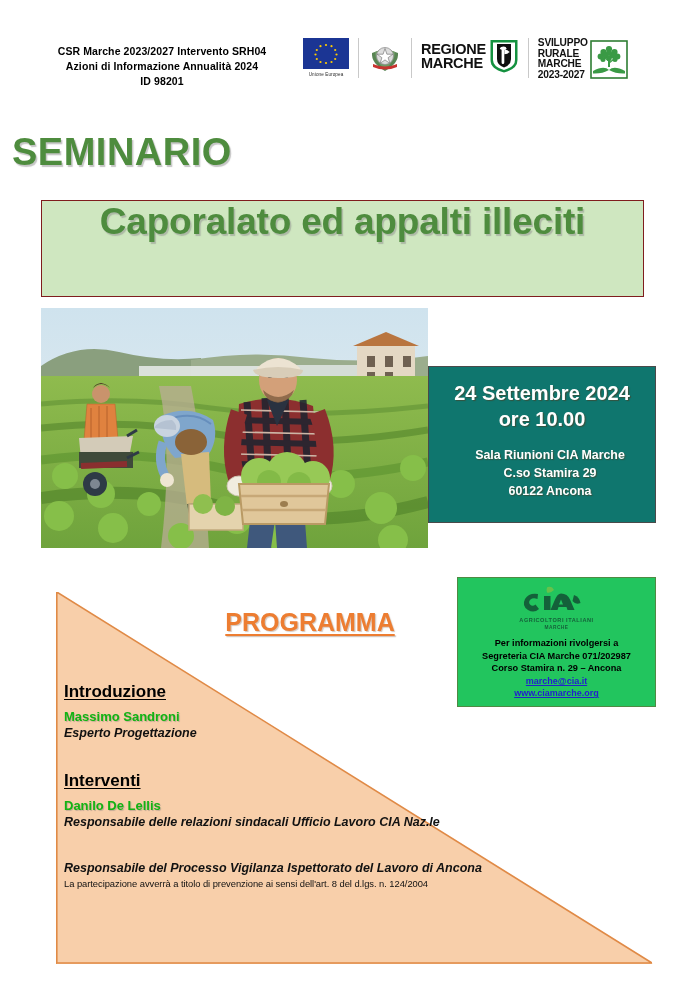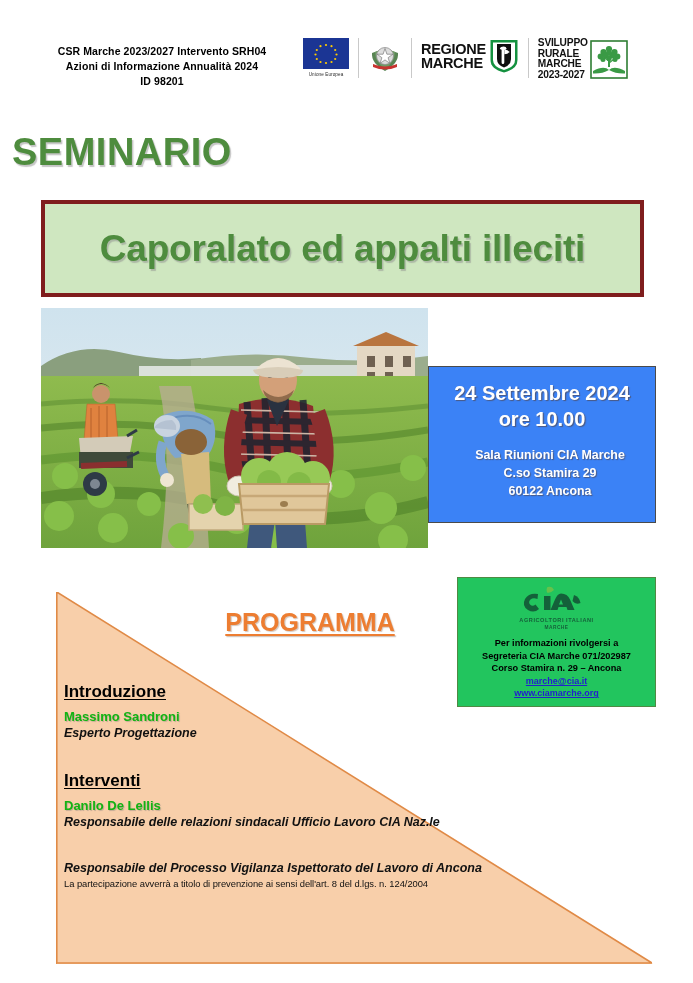"Caporalato ed appalti illeciti" .title-box { align-items: center -> none; border: 4px solid #7f1d1d -> 1px solid #7f1d1d }
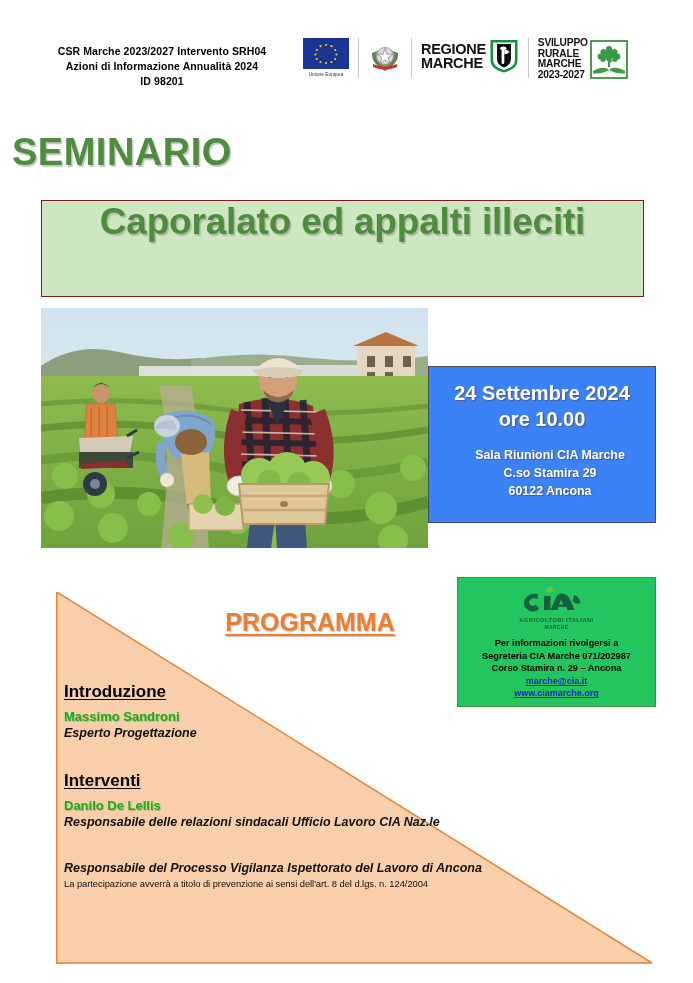"24 Settembre 2024" .orange-box { background: #3b82f6 -> #0f766e }
